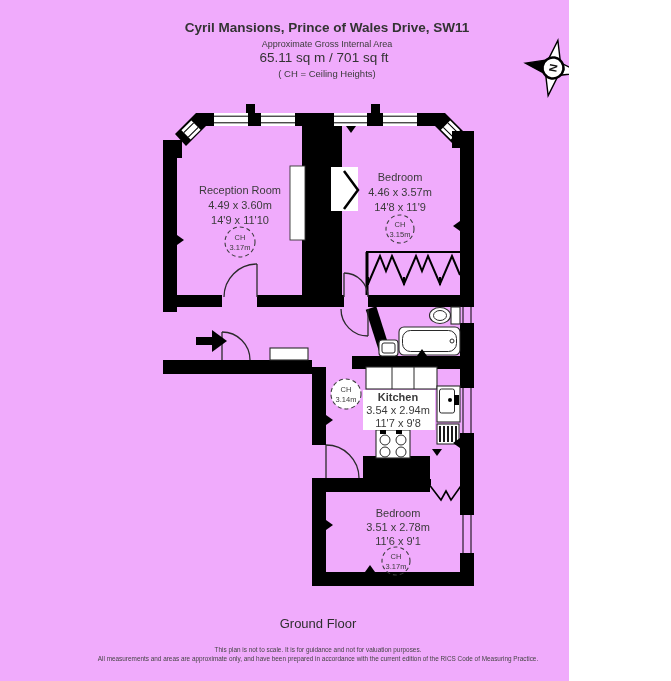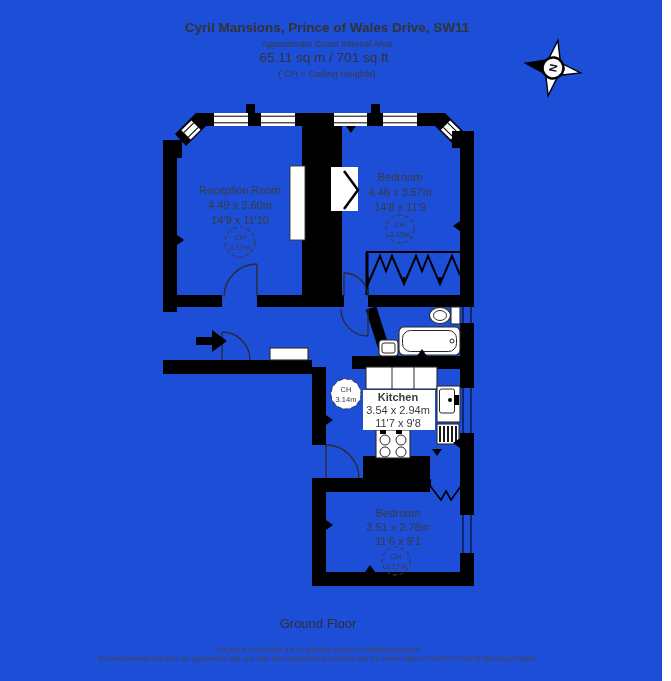"Cyril Mansions, Prince of Wales" .page { background: #1d4ed8 -> #f0abfc; width: 662px -> 569px }
